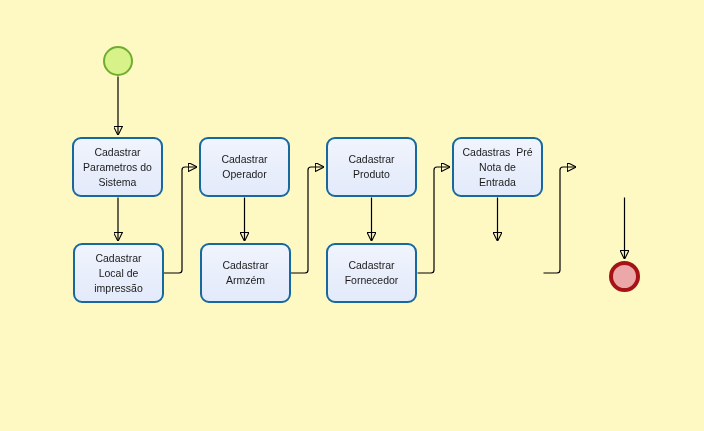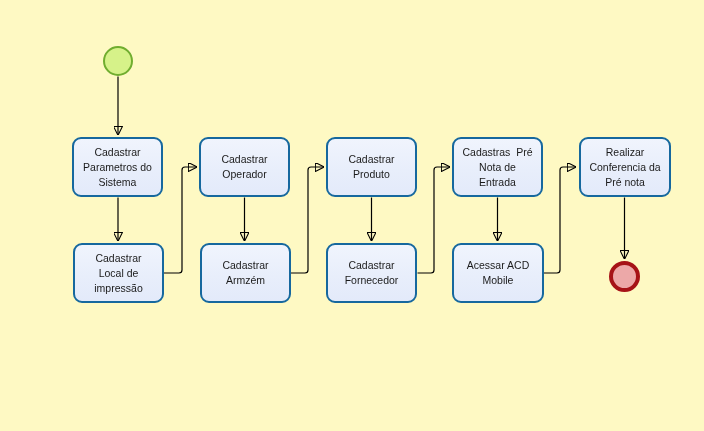"Realizar" div.node { html: <div> <span>Realizar Conferencia da Pré nota</span> </div> -> none }
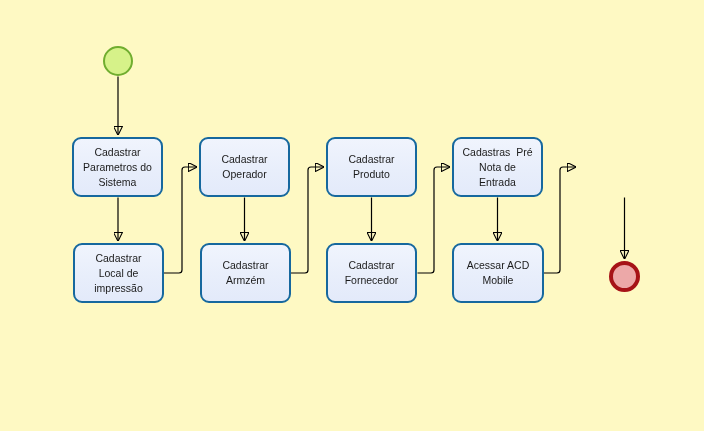"Acessar ACD" div.node { html: <div> <span>Acessar ACD Mobile</span> </div> -> none }
